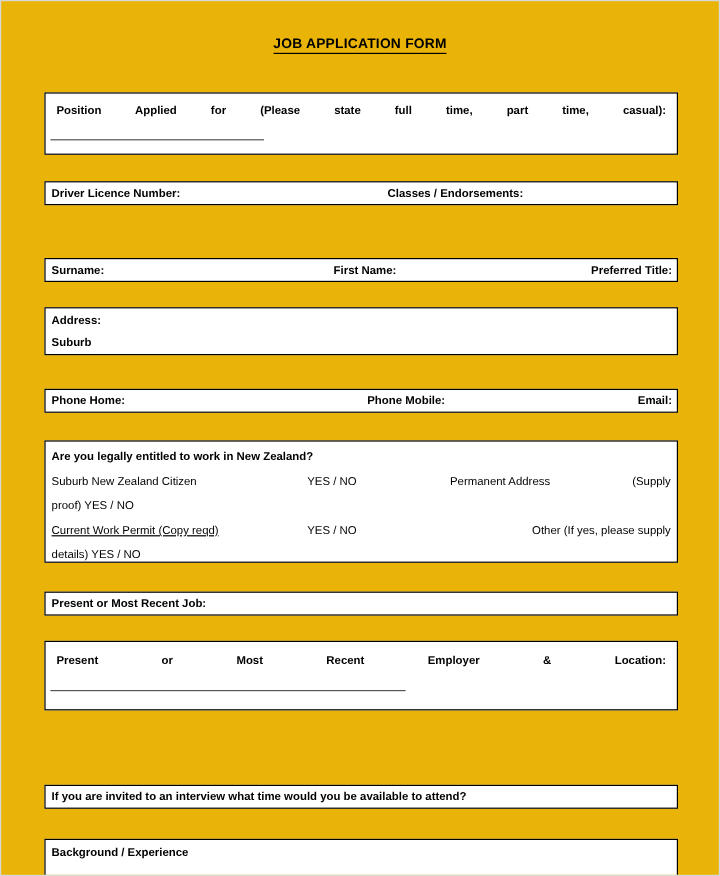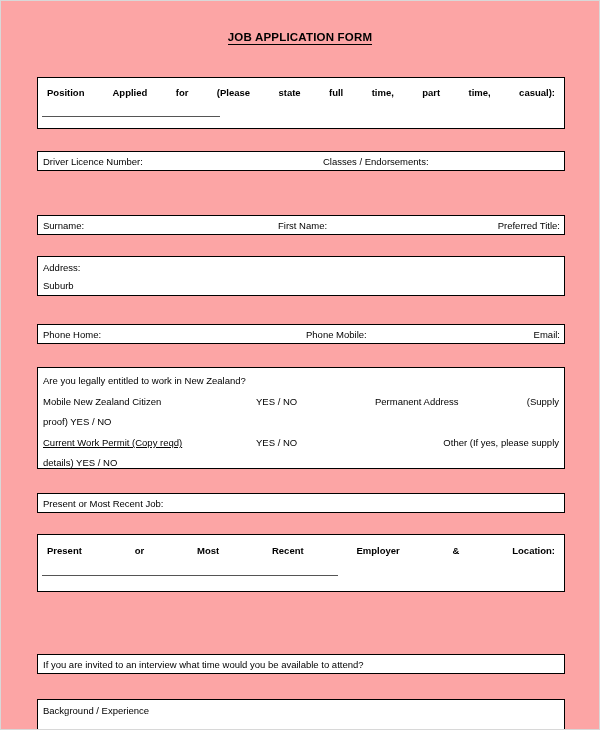"JOB APPLICATION FORM" .page { background: #fca5a5 -> #eab308 }
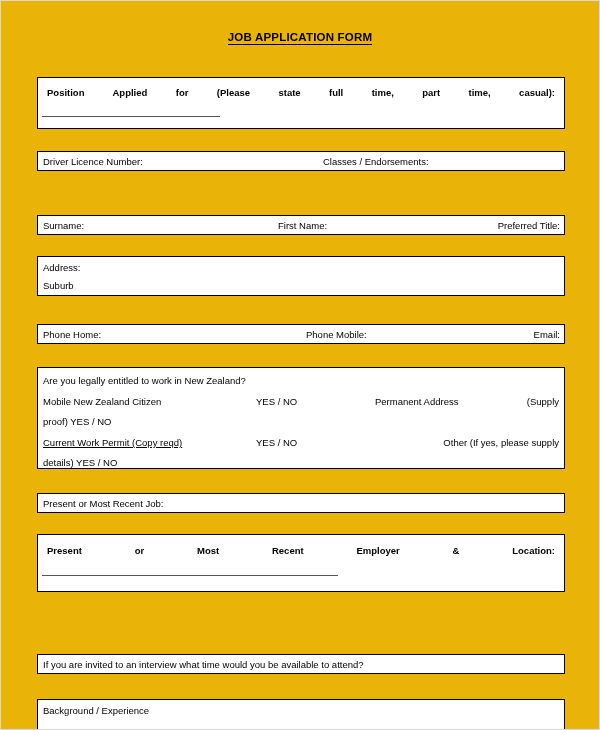"Driver Licence Number:" .lbl { font-weight: normal -> bold }
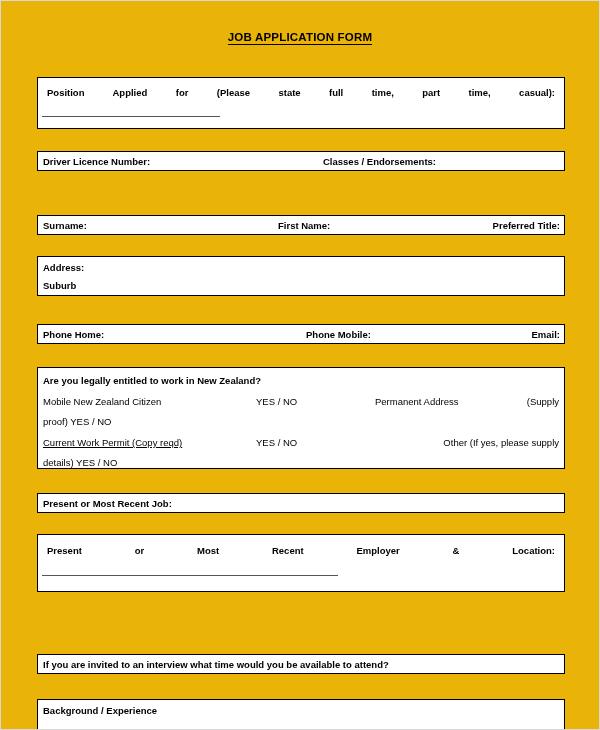"Mobile New Zealand Citizen" div.wrap-line { text: Mobile -> Suburb }
